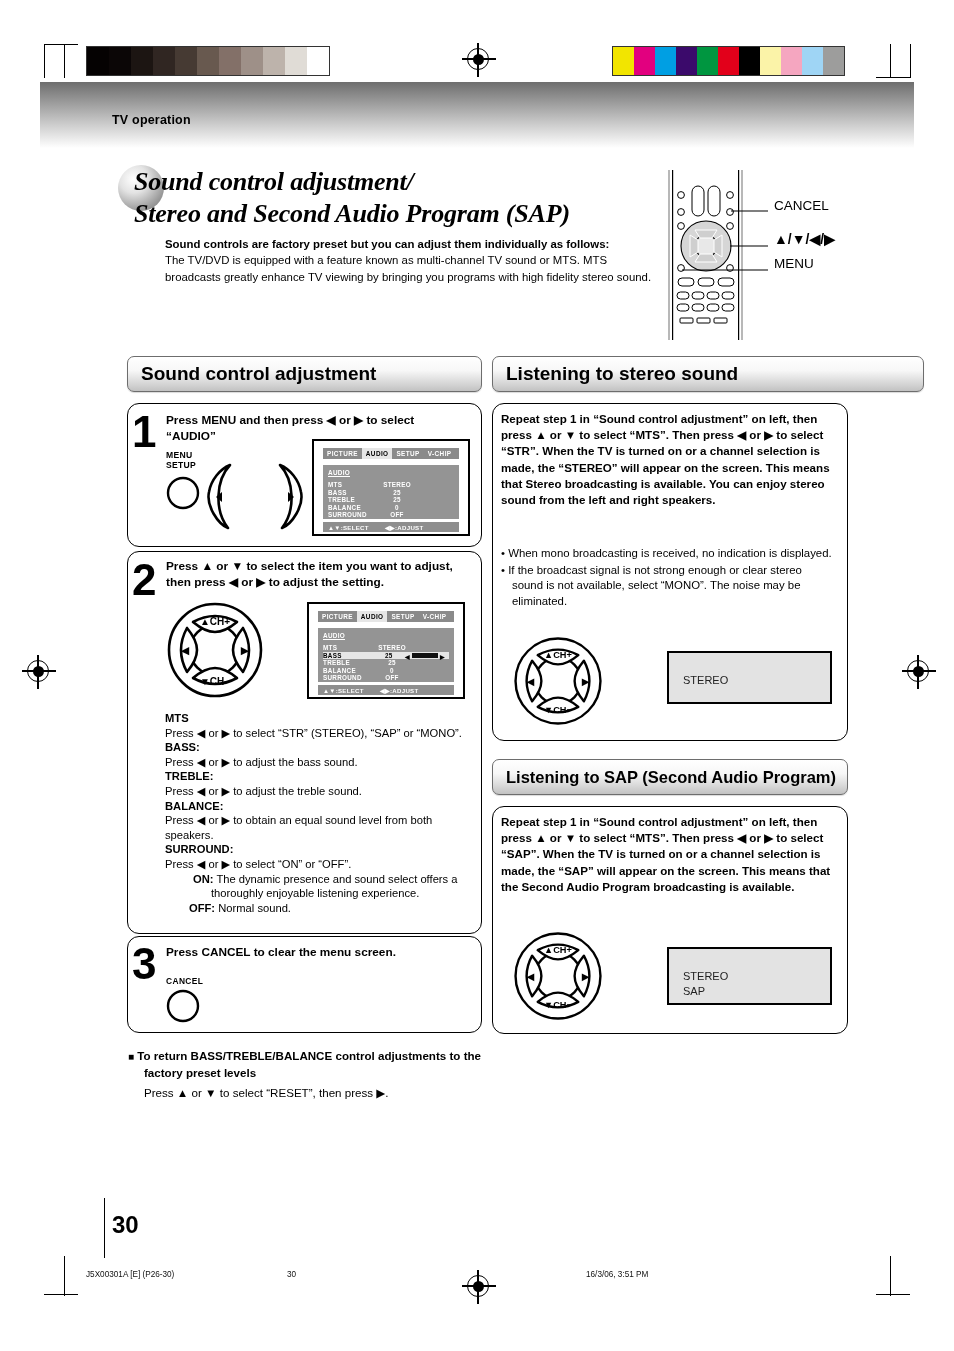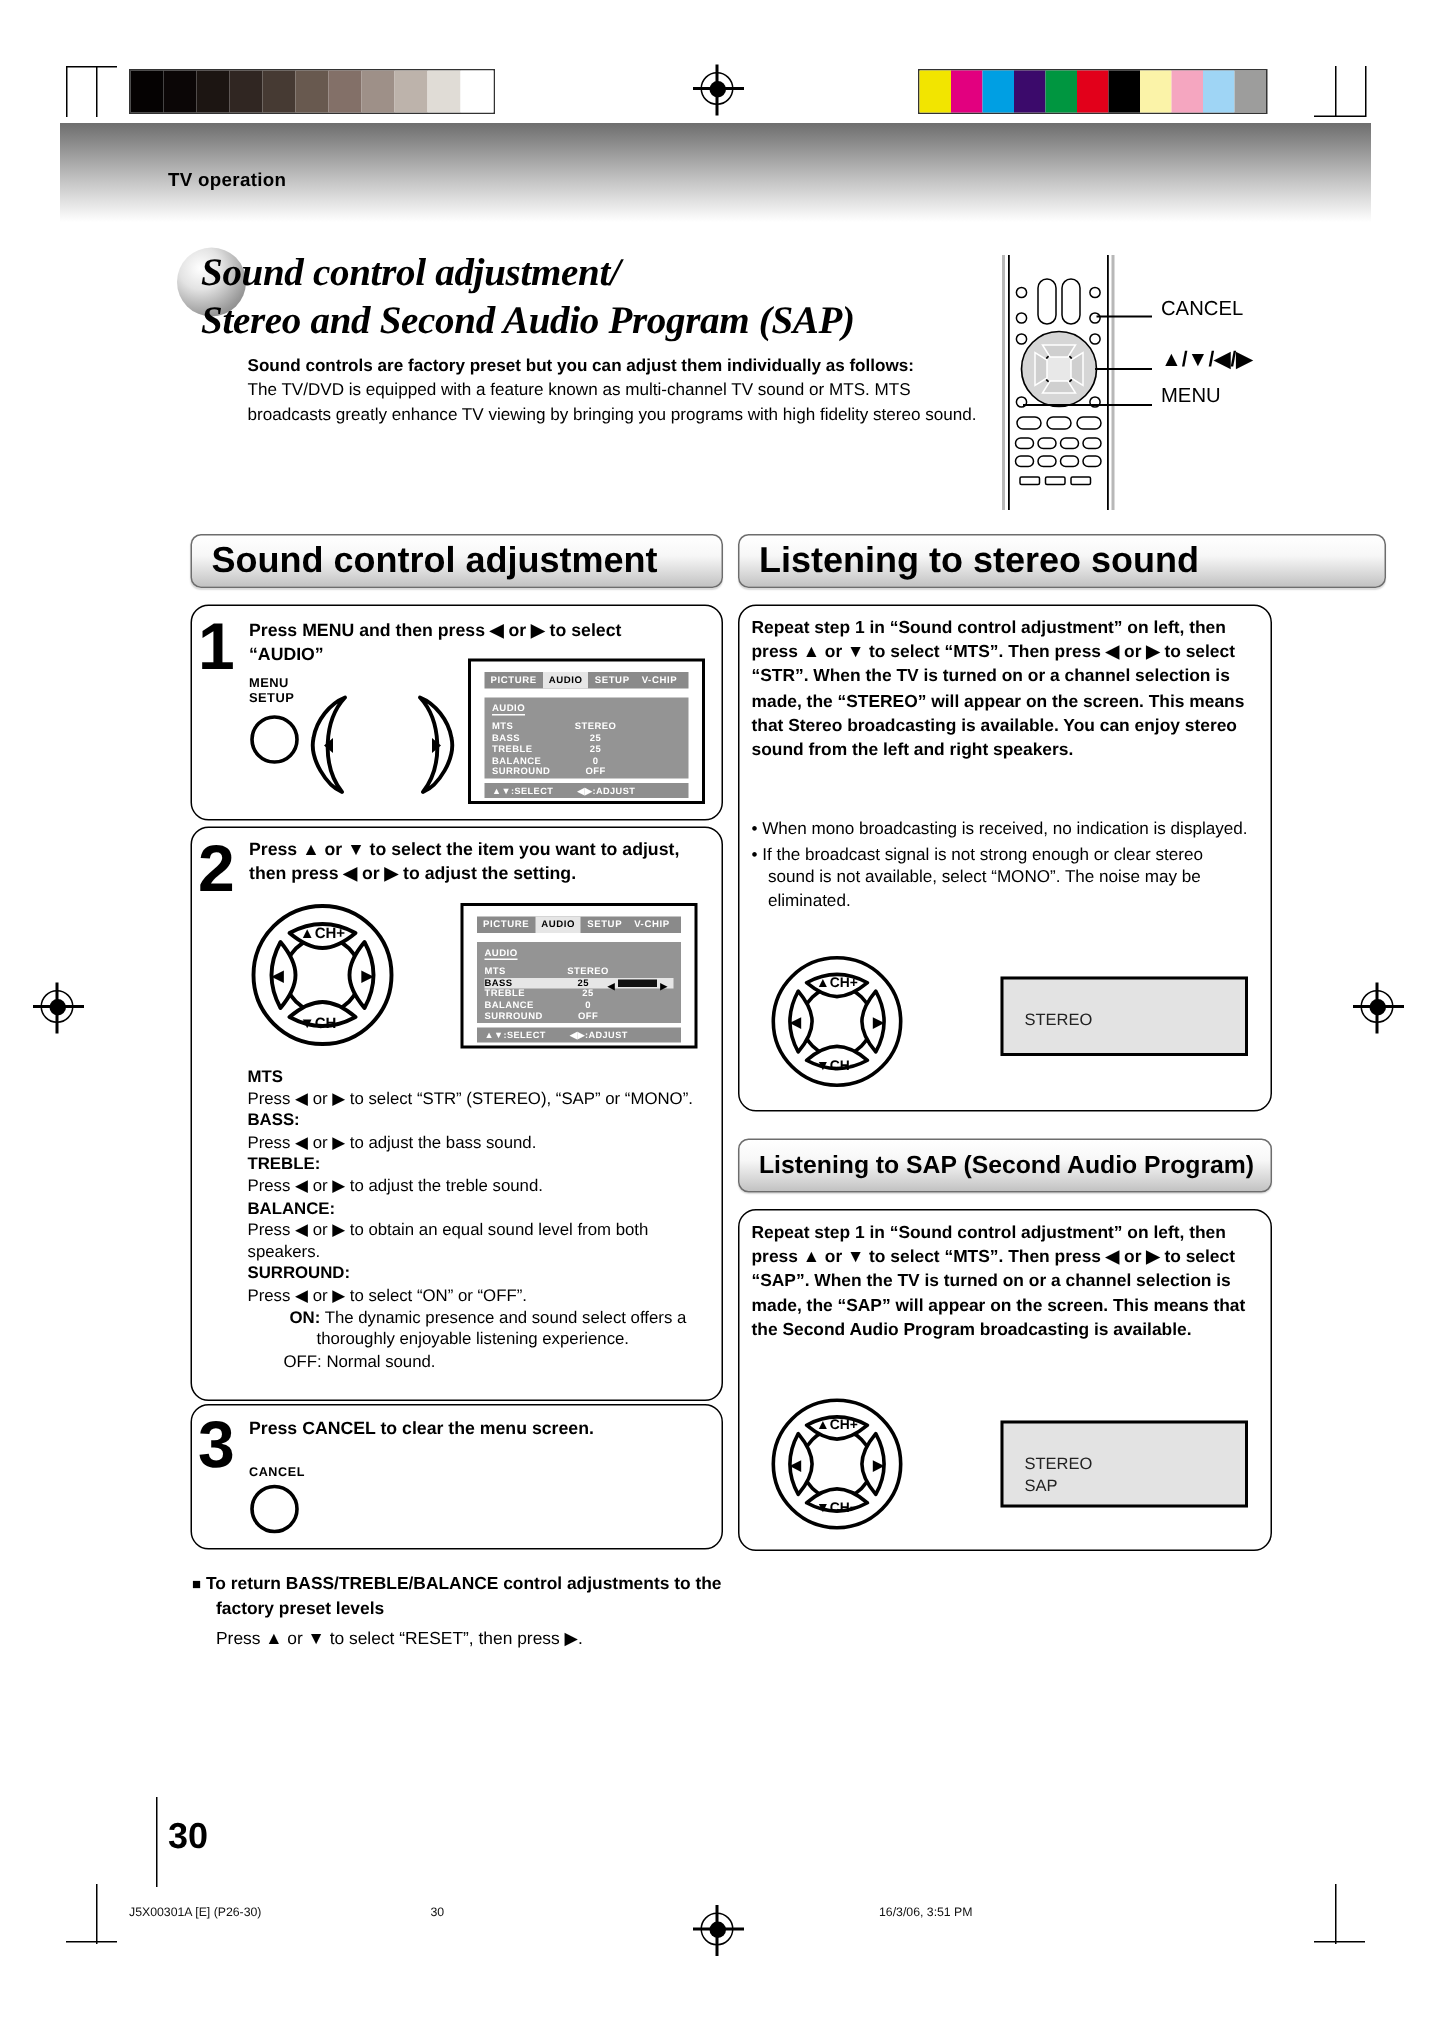"Sound control adjustment" .sec-head { font-size: 24px -> 19px }
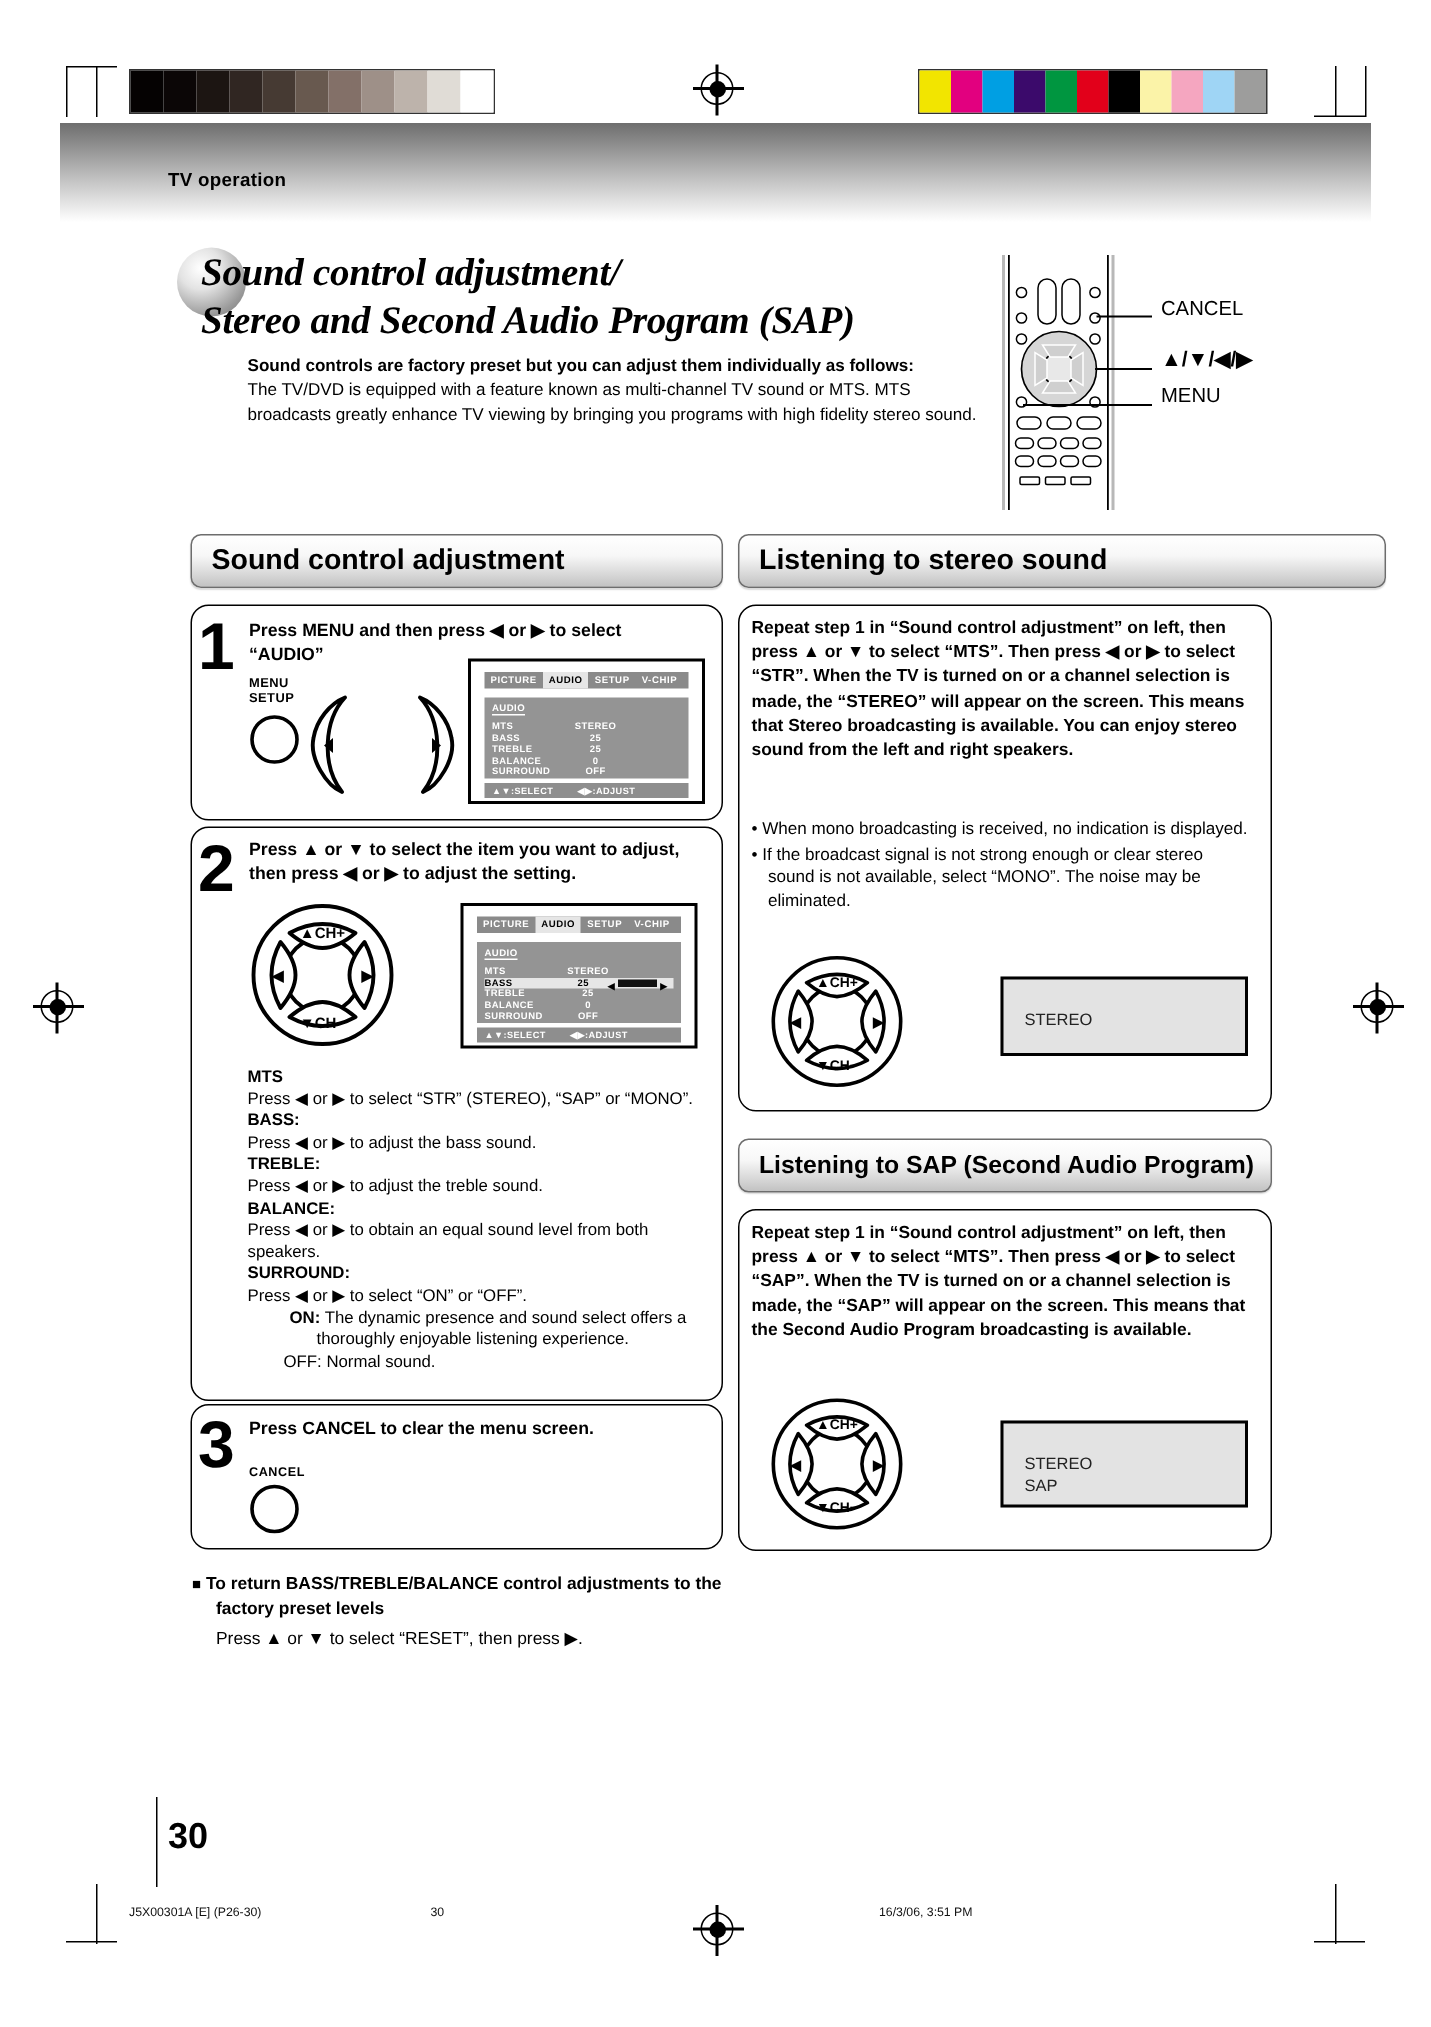"OFF:" span { font-weight: normal -> bold }
